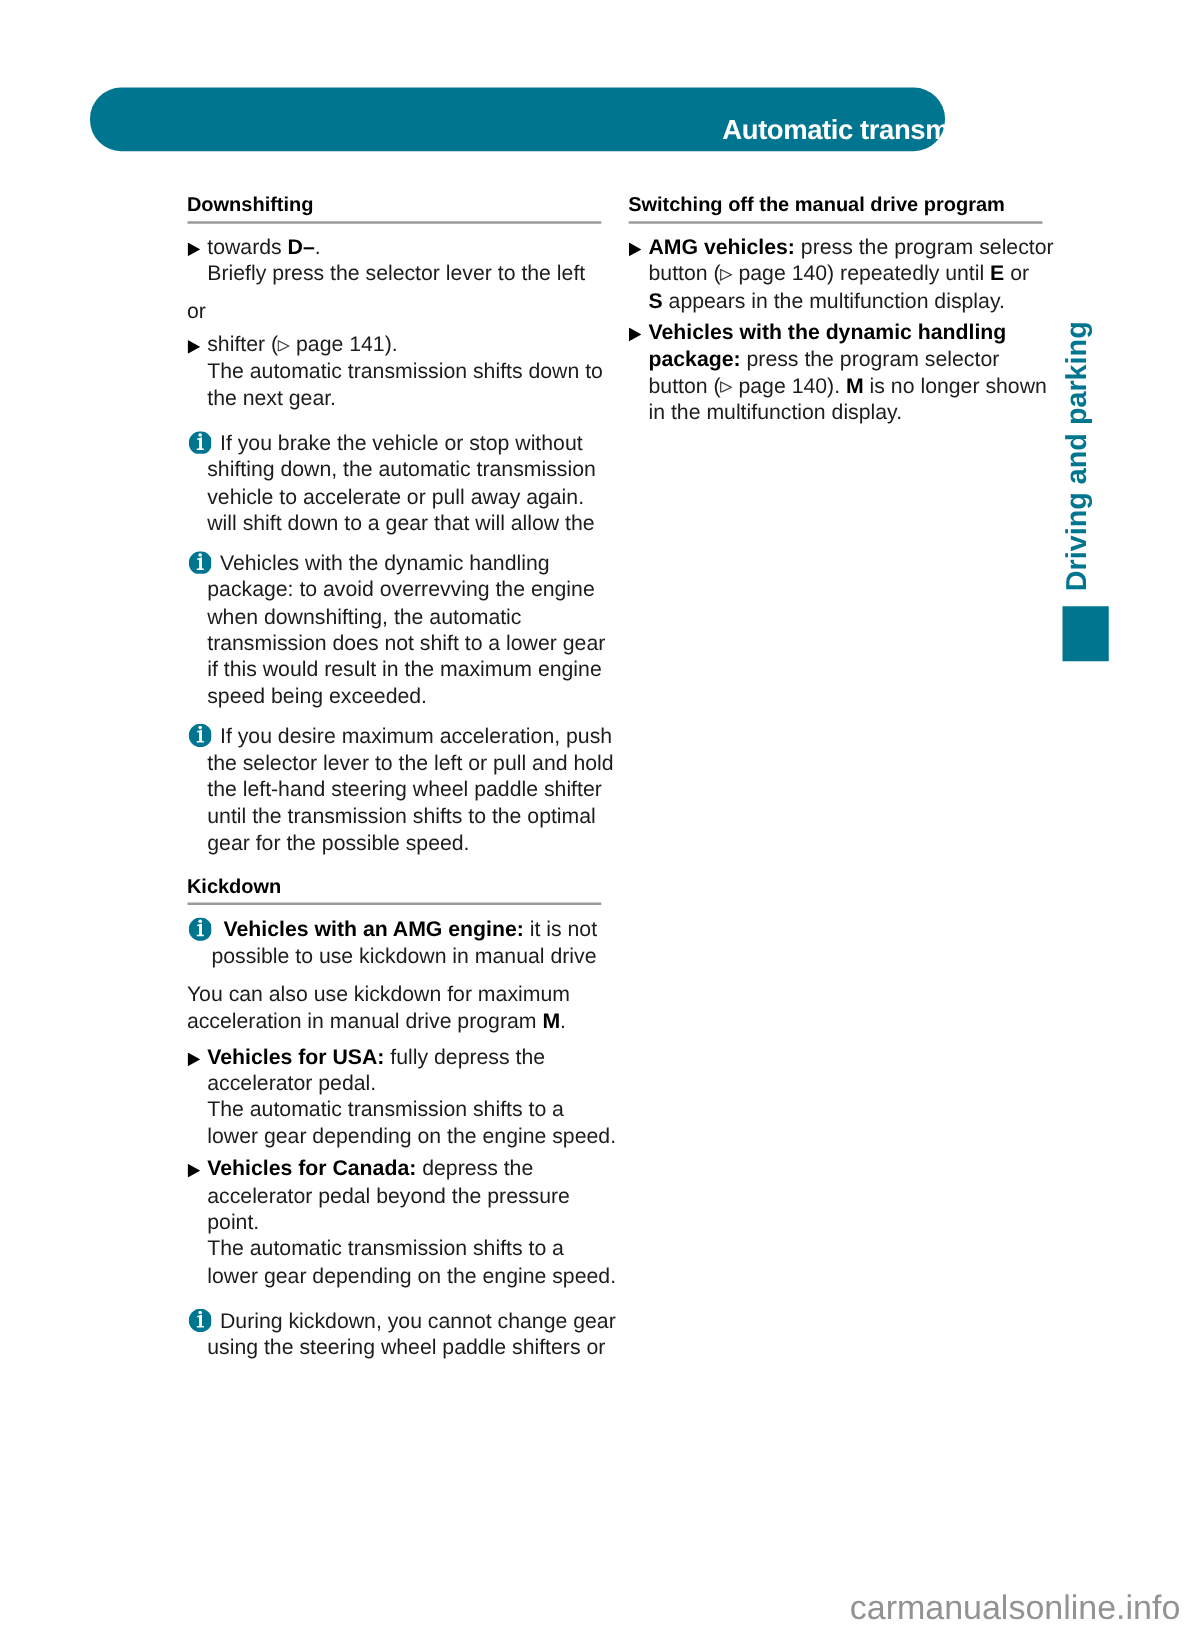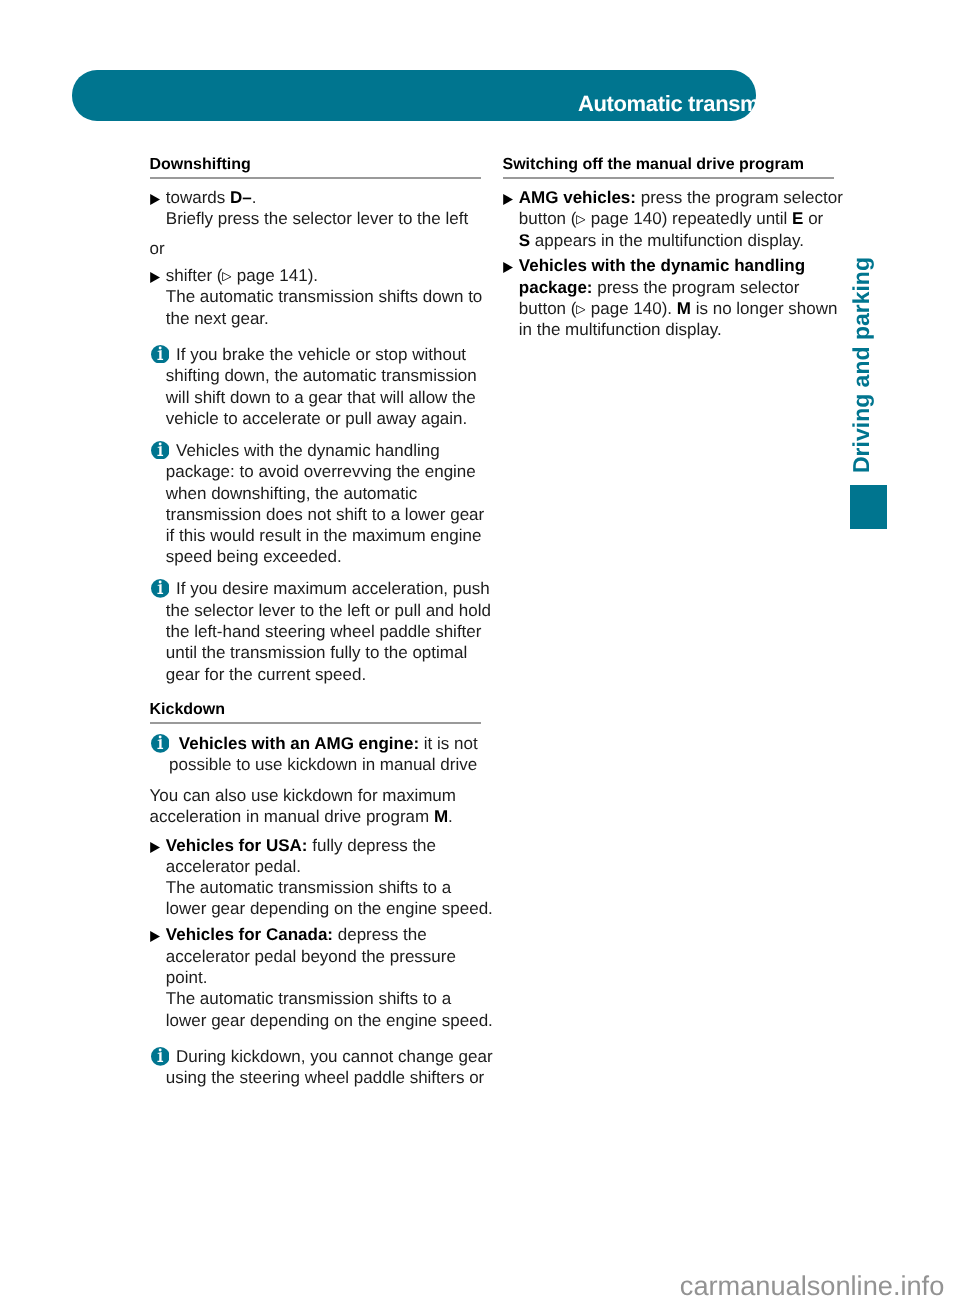"will shift down to a" span.ln { order: before "vehicle to accelerate or pull" -> after "vehicle to accelerate or pull" }
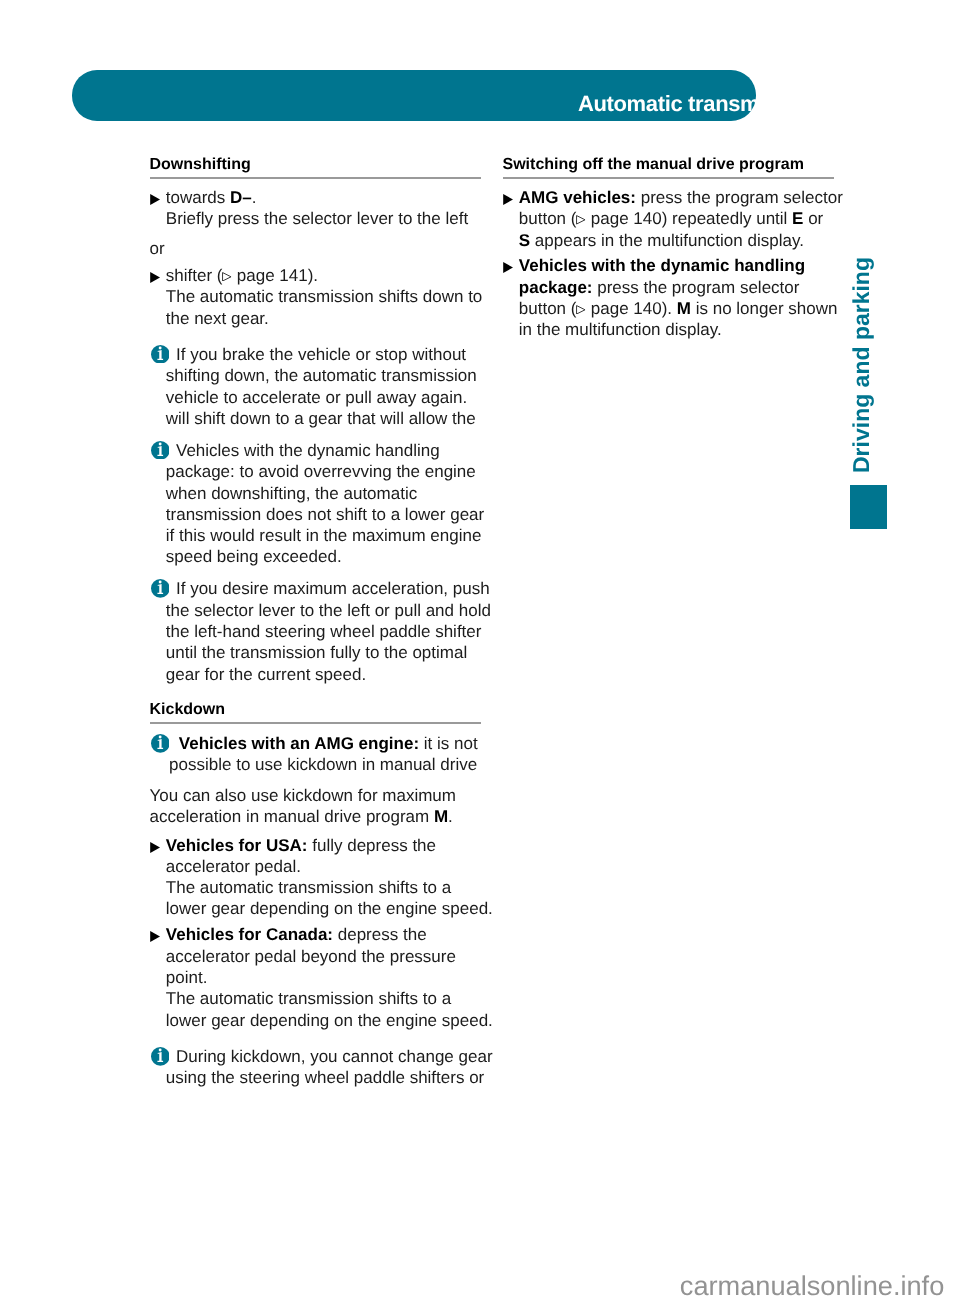"until the transmission fully to" span.ln { text: fully -> shifts }
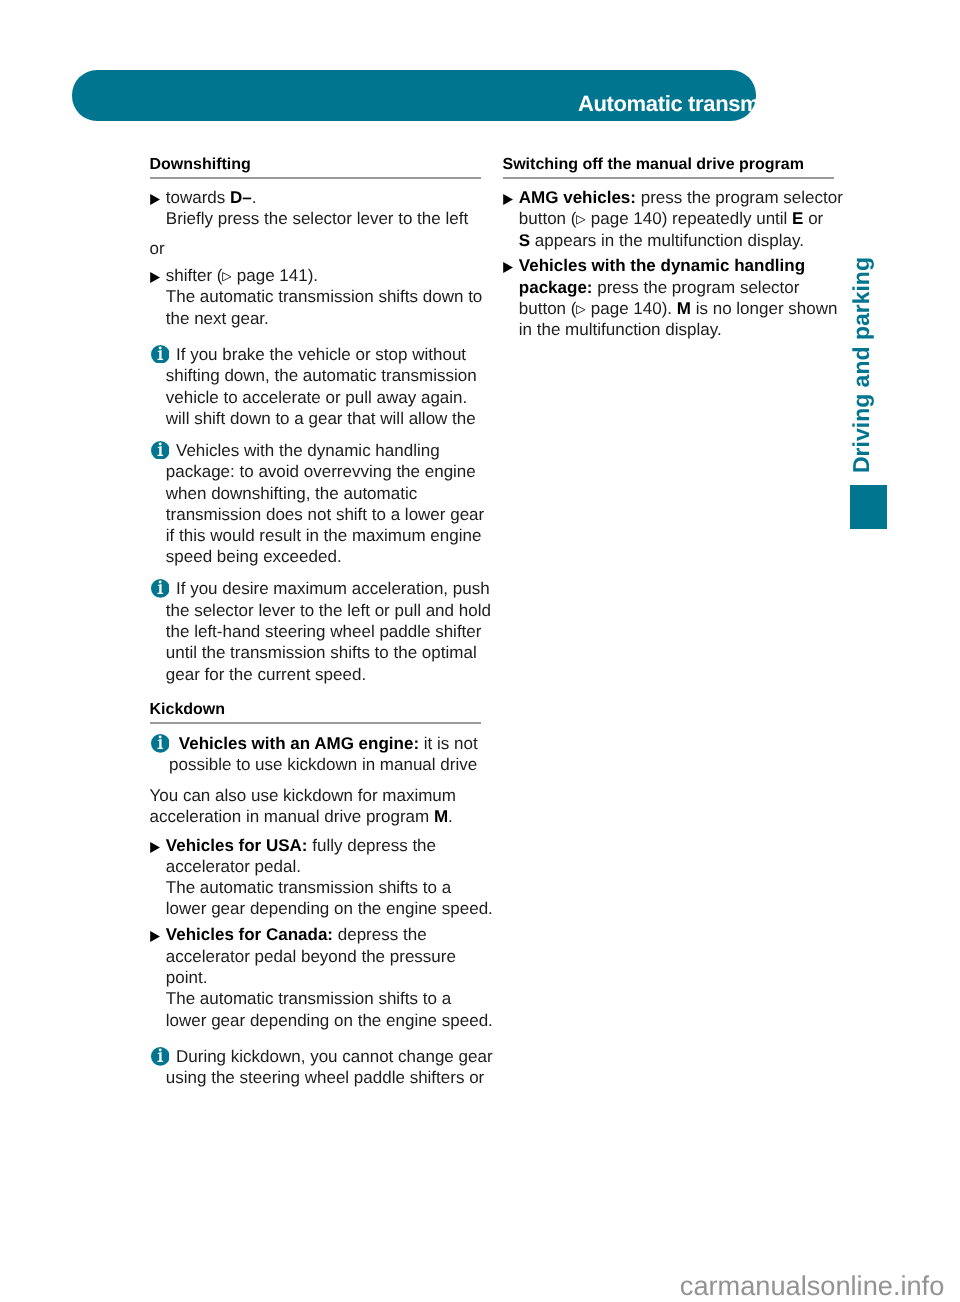"gear for the current speed." span.ln { text: current -> possible }
